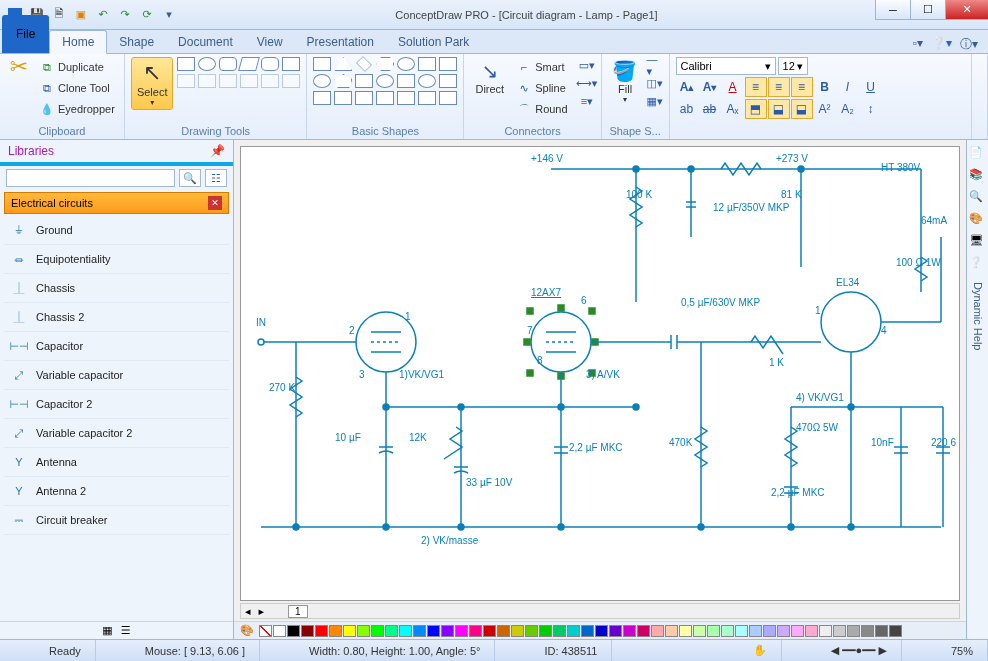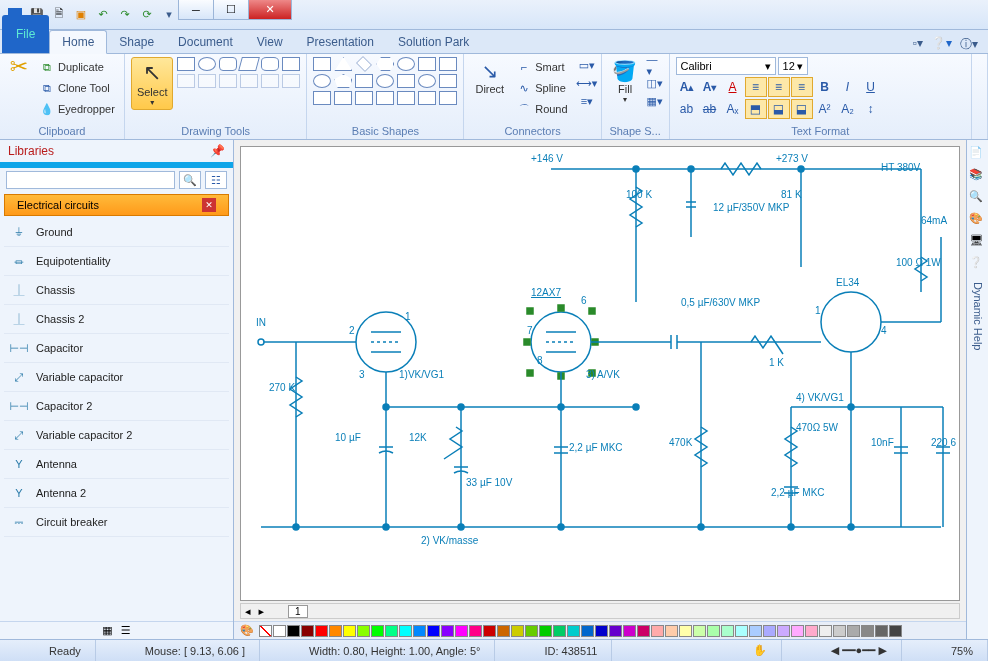"ConceptDraw PRO - [Circuit diagram" div.title { html: none -> <div>ConceptDraw PRO - [Circuit diagram - Lamp - Page1]</div> }
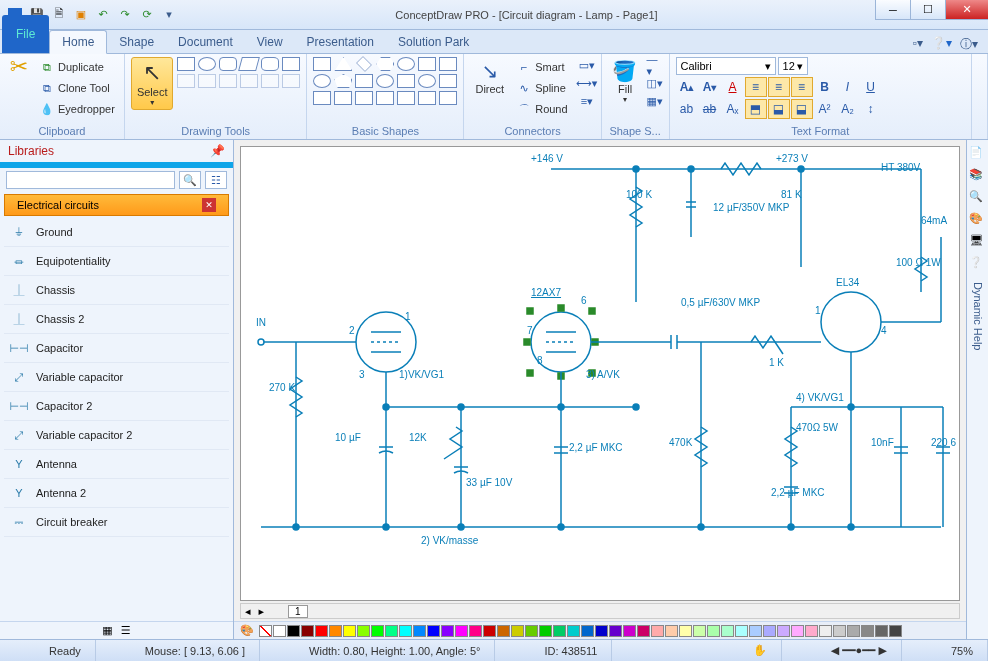"File" .tabs .file { color: #5eead4 -> #000000 }
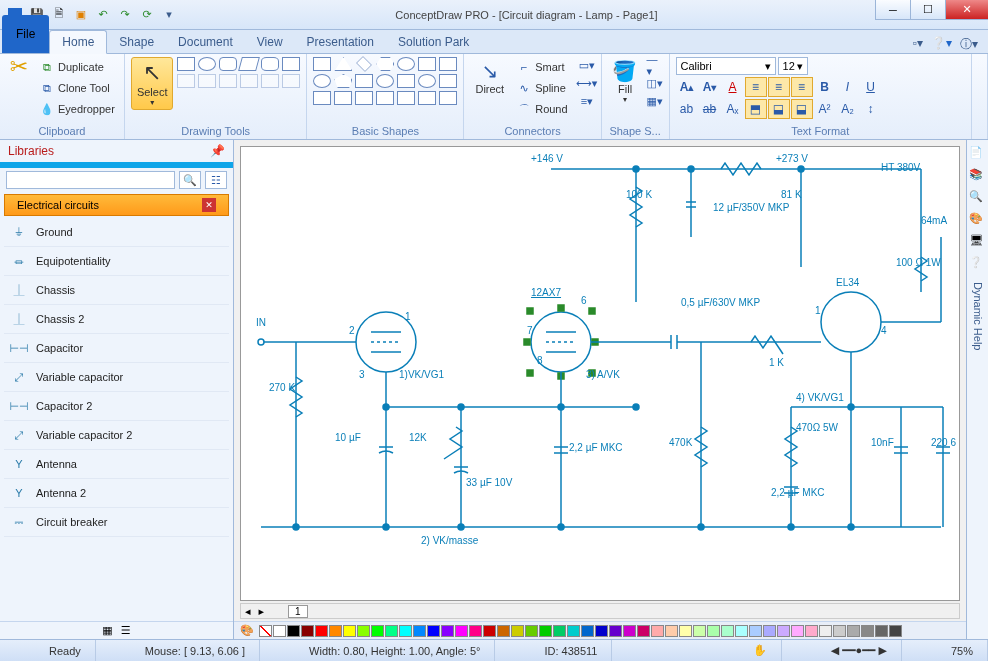"Text Format" div.label { html: <div>Text Format</div> -> none }
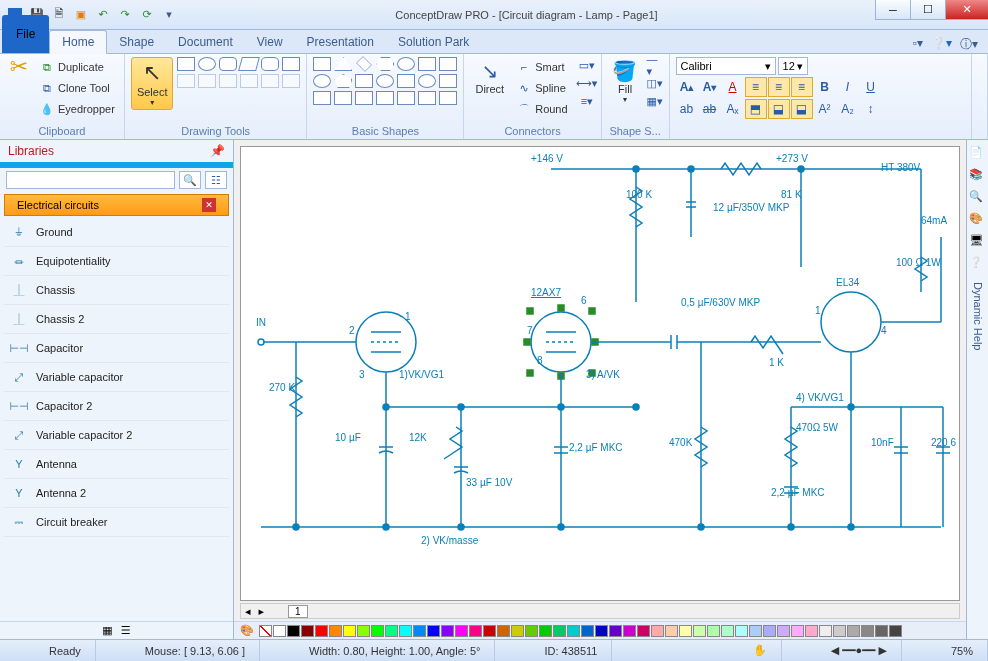"Libraries" .sidebar .hdr { border-bottom: 6px solid #0ea5e9 -> 4px solid #0ea5e9; color: #b91c1c -> #a21caf }
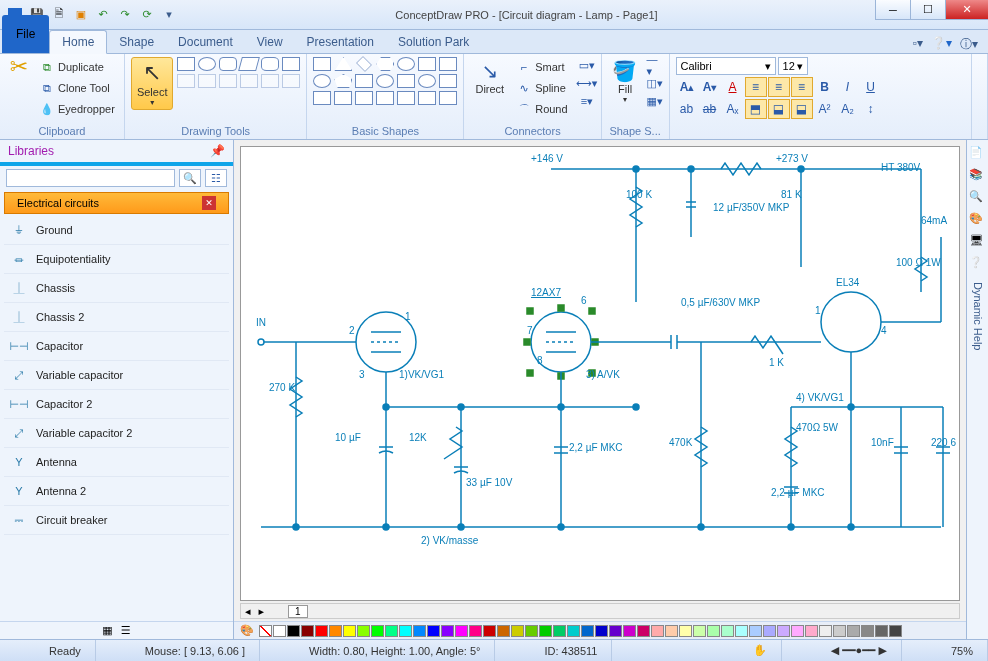"Electrical circuits" .libhdr { padding: 3px 12px -> 3px 6px }
